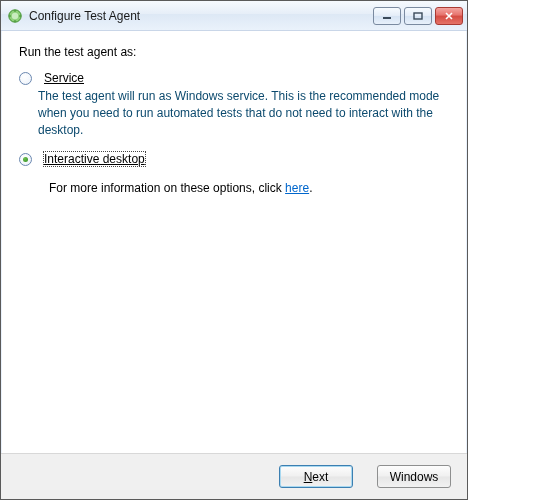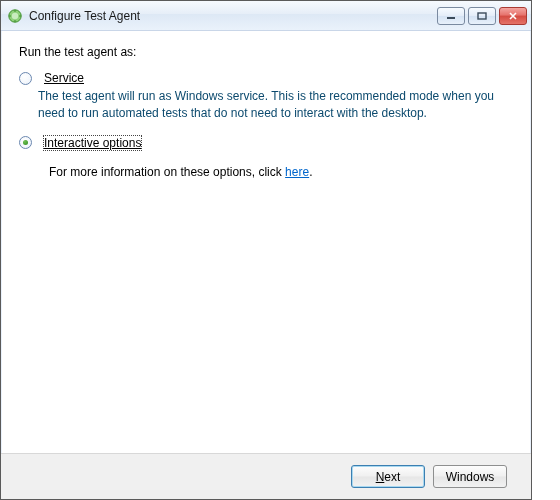"Configure Test Agent" .window { width: 532px -> 468px }
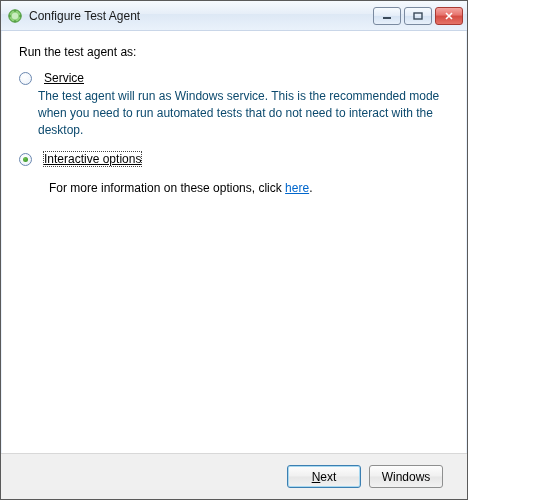"Interactive options" span.opt-label { text: options -> desktop }
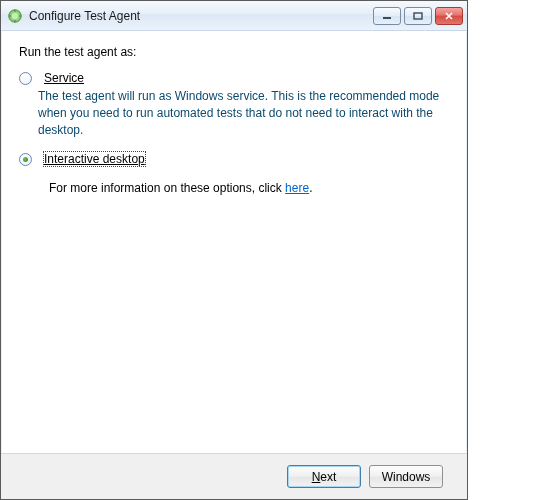"Next" .footer { gap: 8px -> 24px; padding: 0 24px -> 0 16px }
